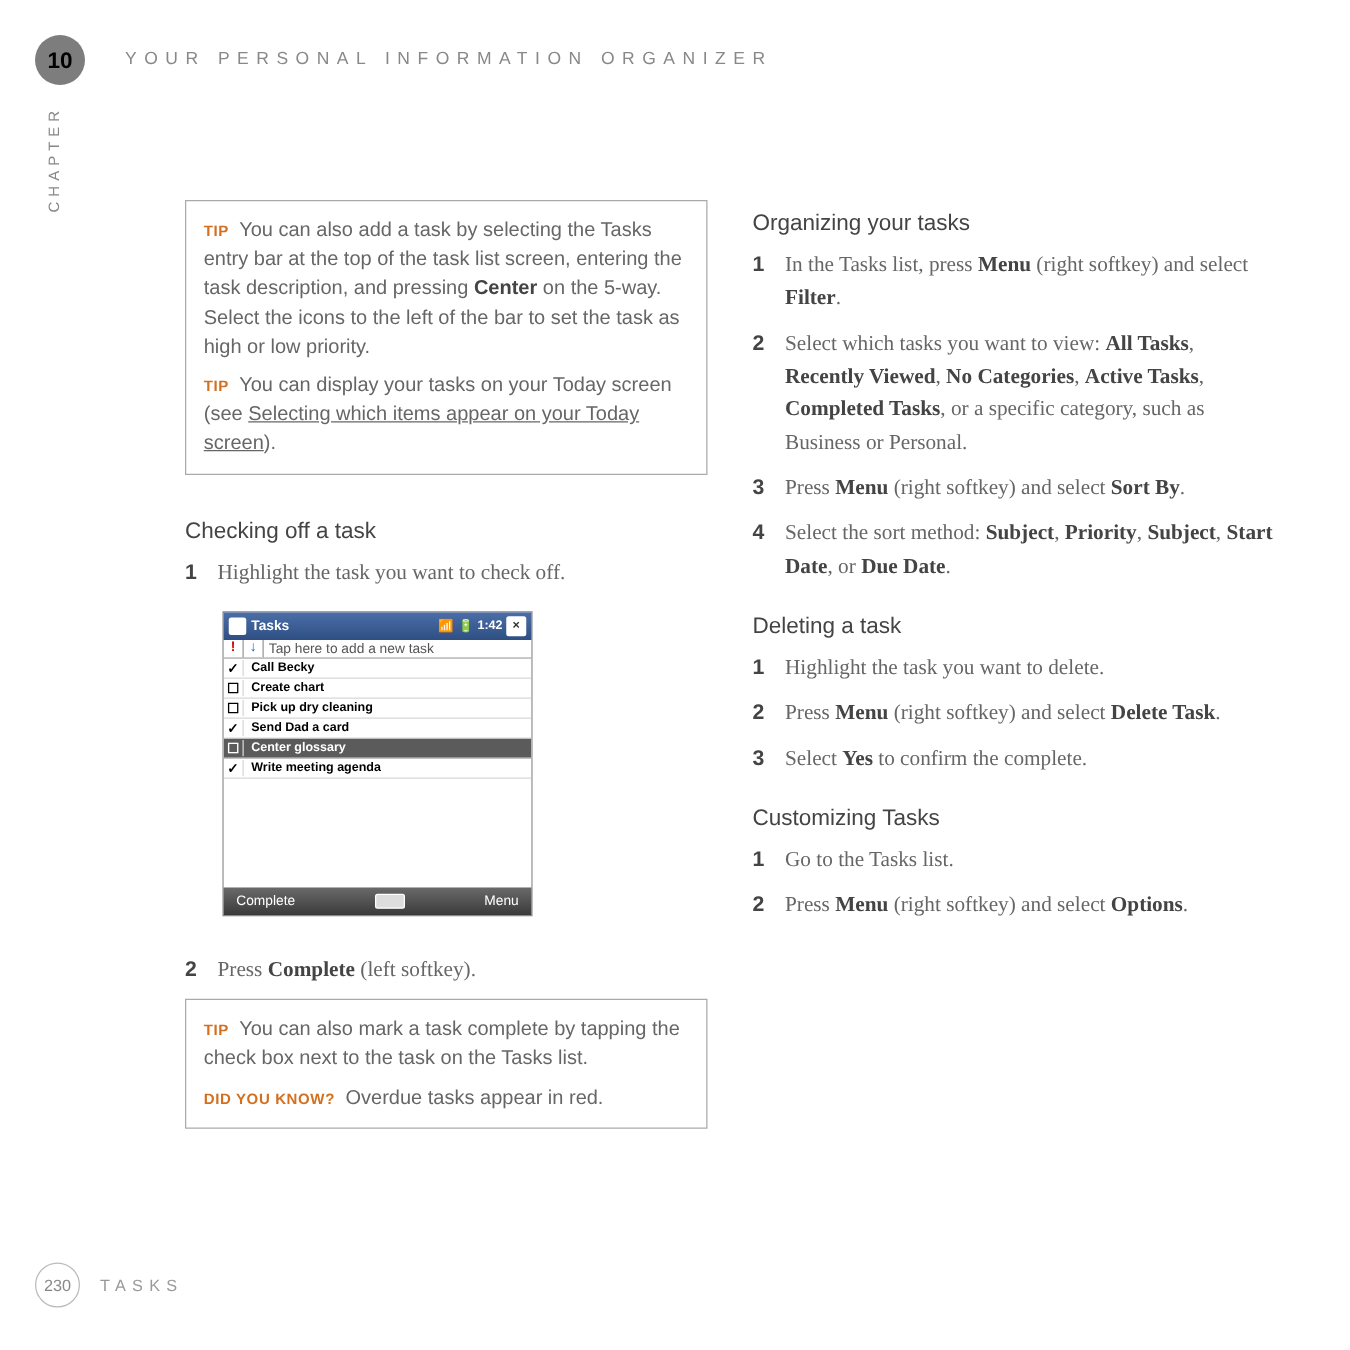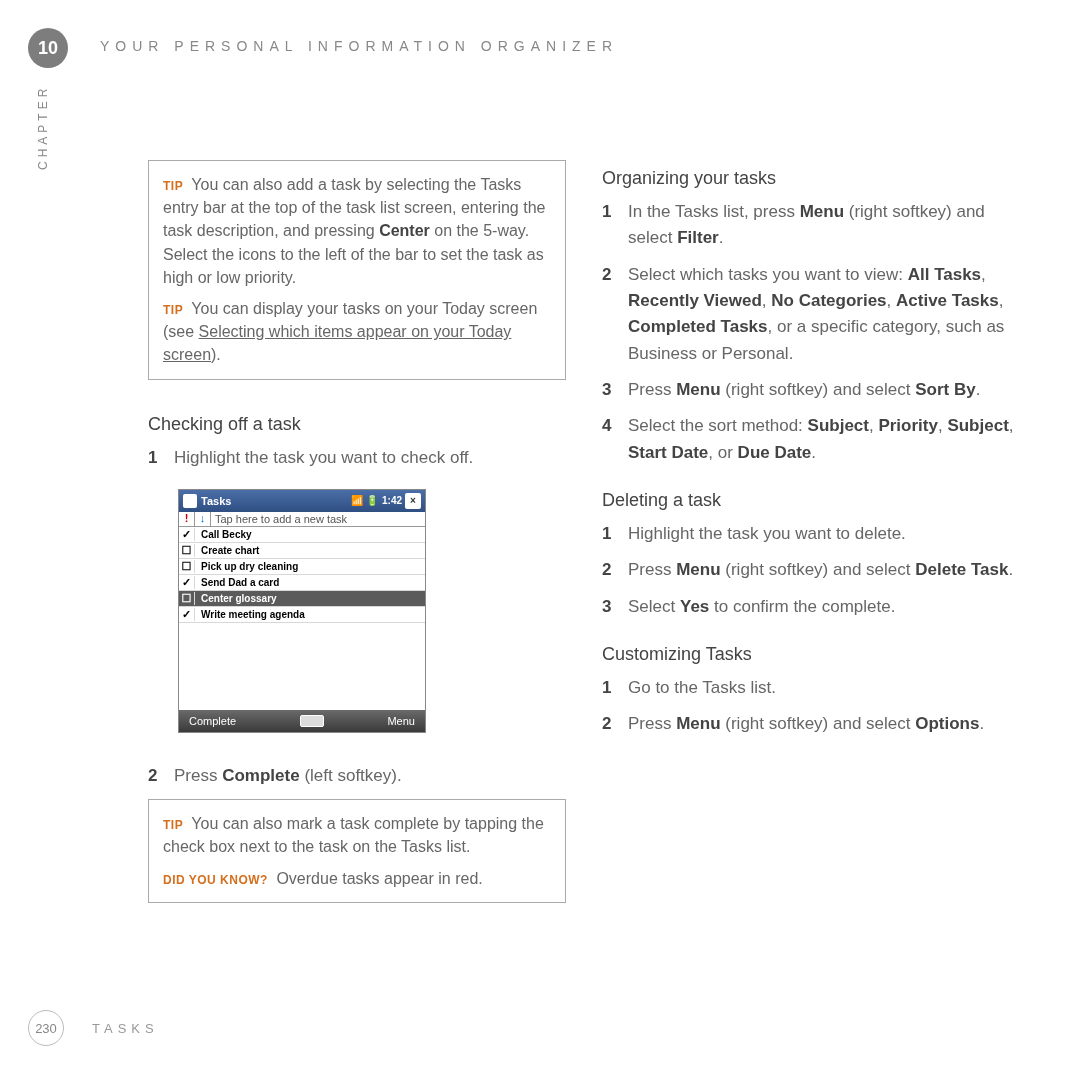"10" .chapter-badge { color: #ffffff -> #000000 }
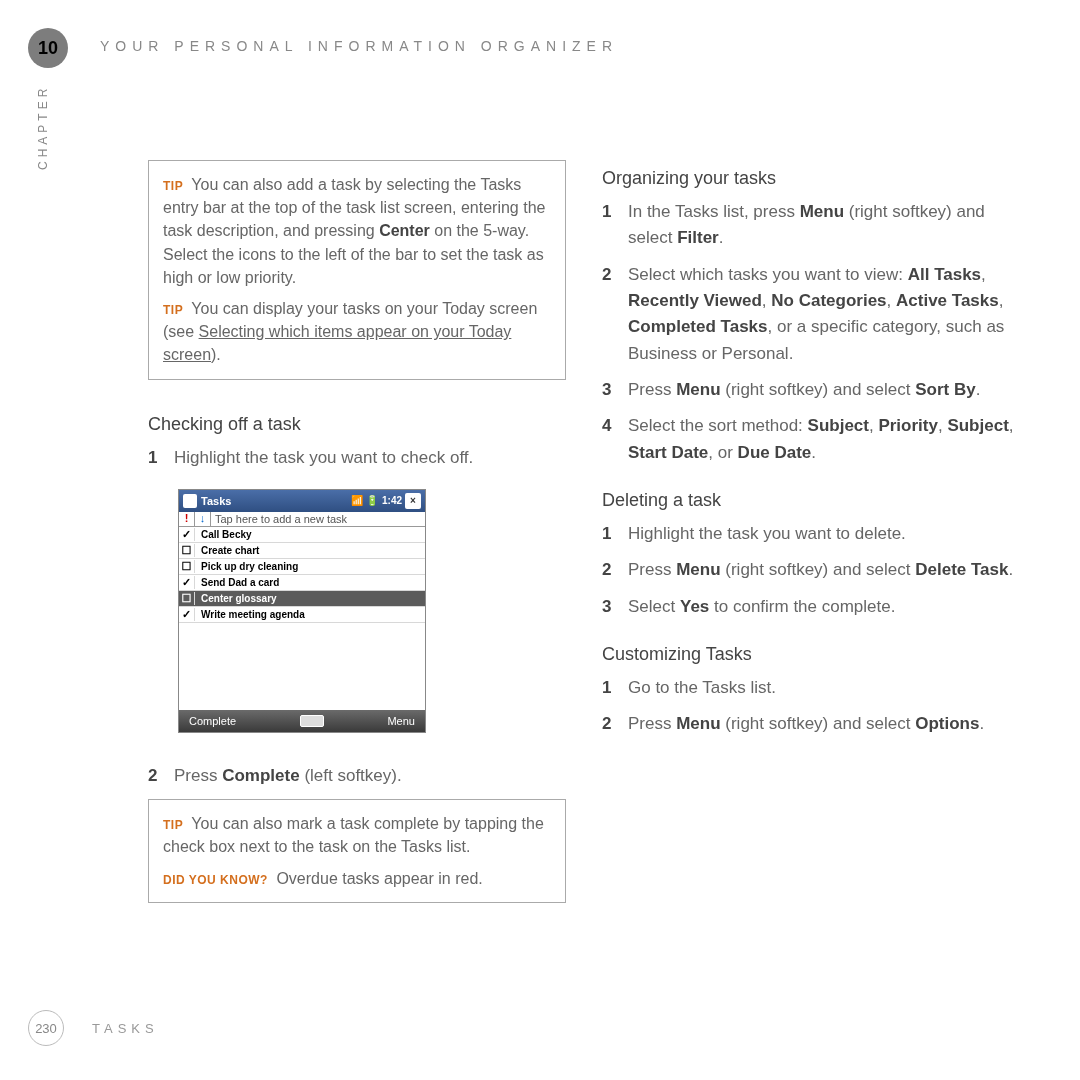"In the Tasks list, press" ol.steps li .txt { font-family: none -> Liberation Serif, serif }
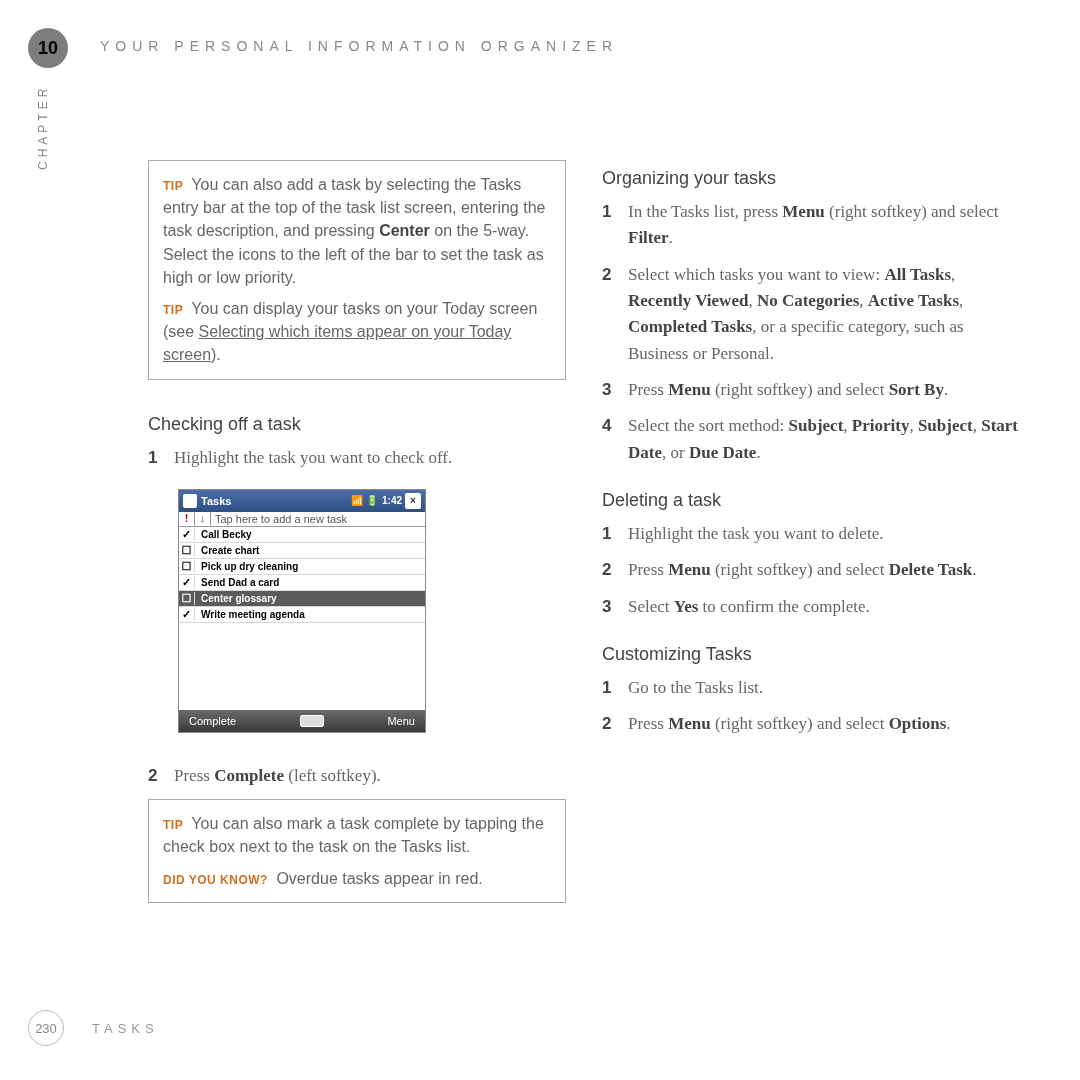"230" .footer { gap: 28px -> 16px }
